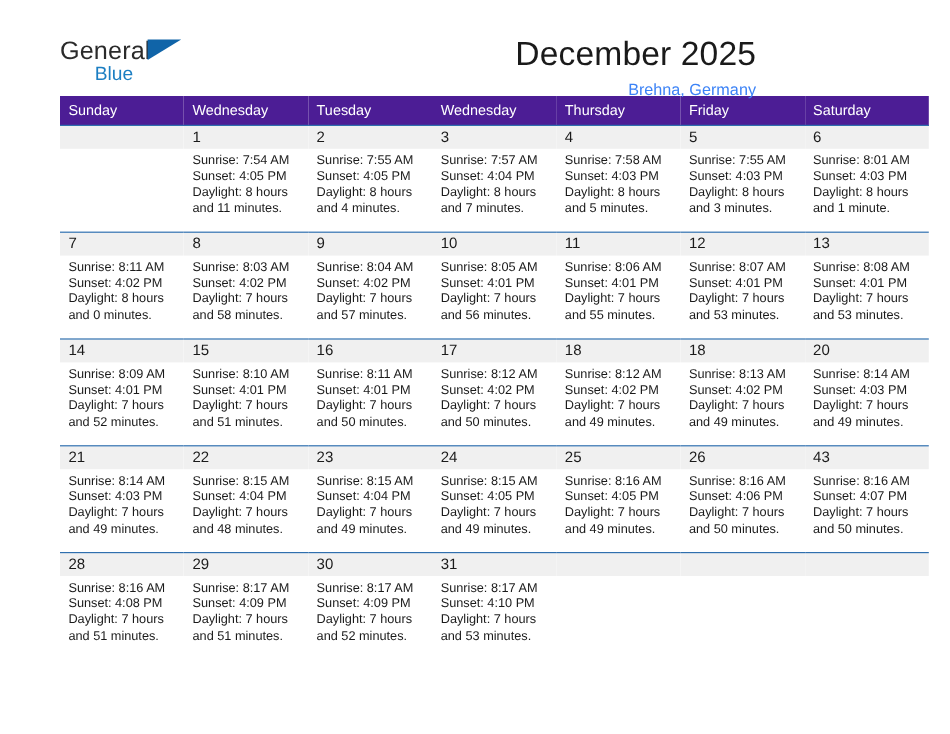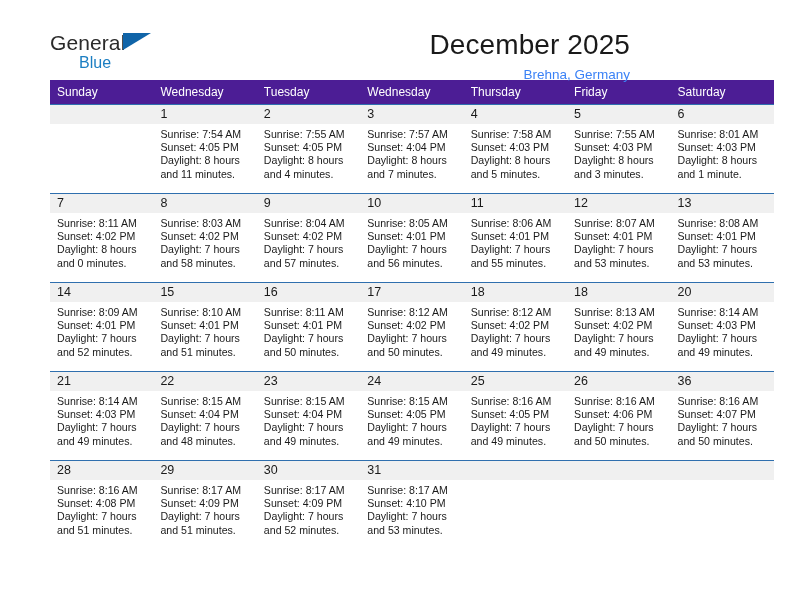"36" div.daynum { text: 36 -> 43 }
